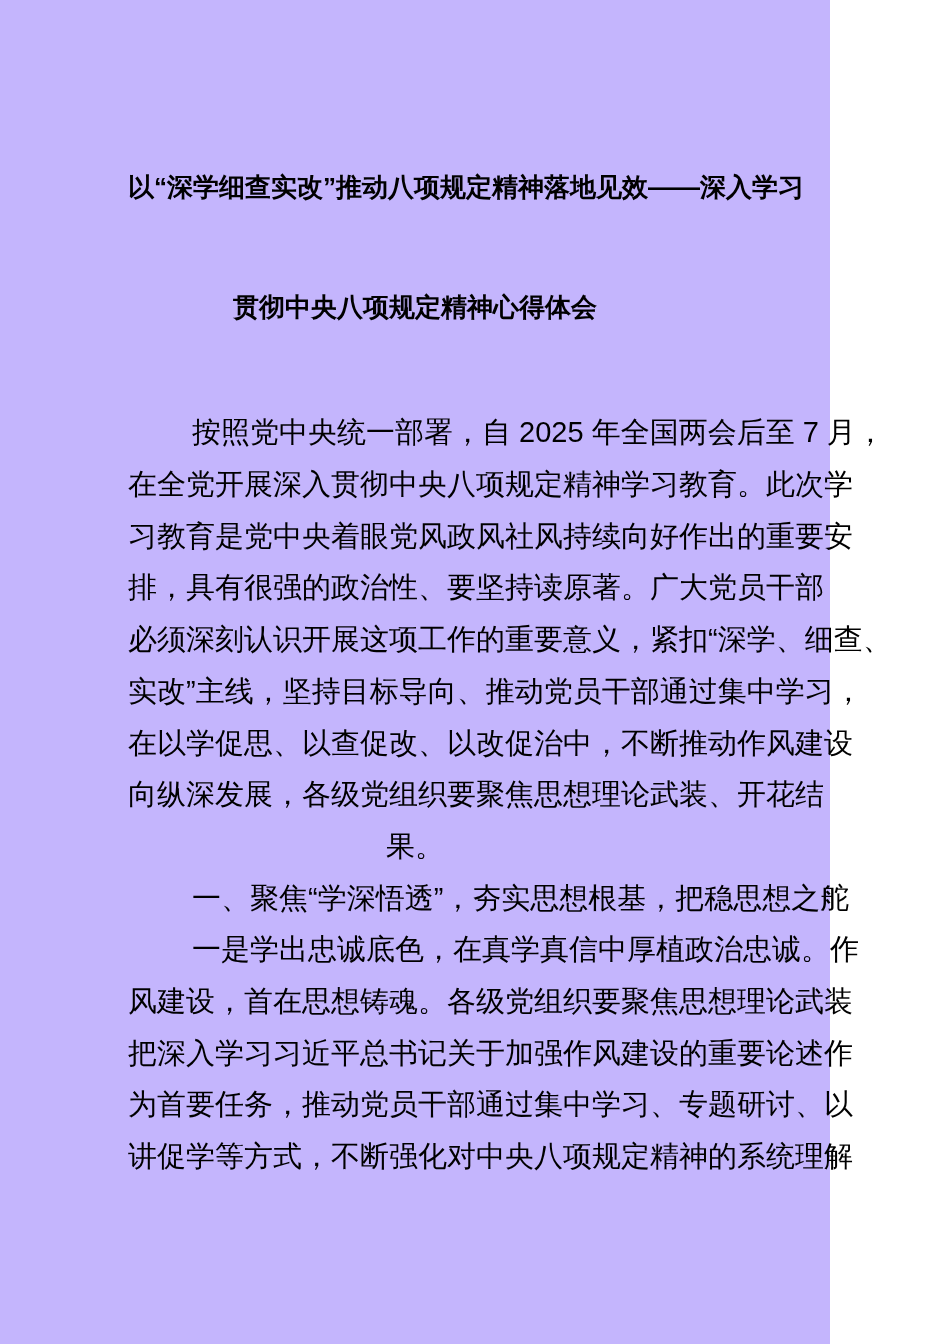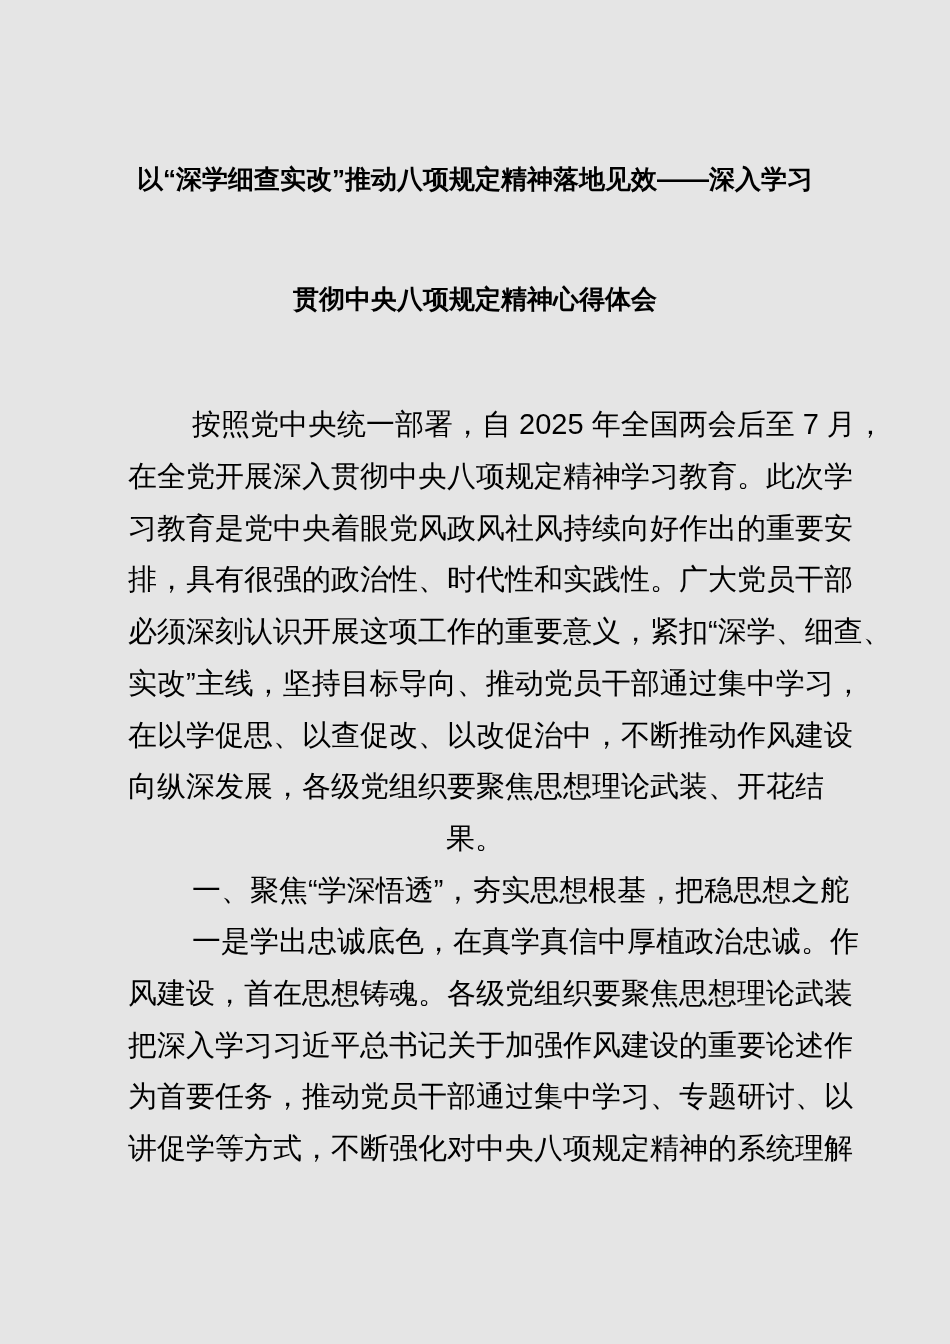"以“深学细查实改”推动八项规定精神落地见效——深入学习" .page { background: #e5e5e5 -> #c4b5fd; padding: 4px 128px -> 12px 128px; width: 950px -> 830px }
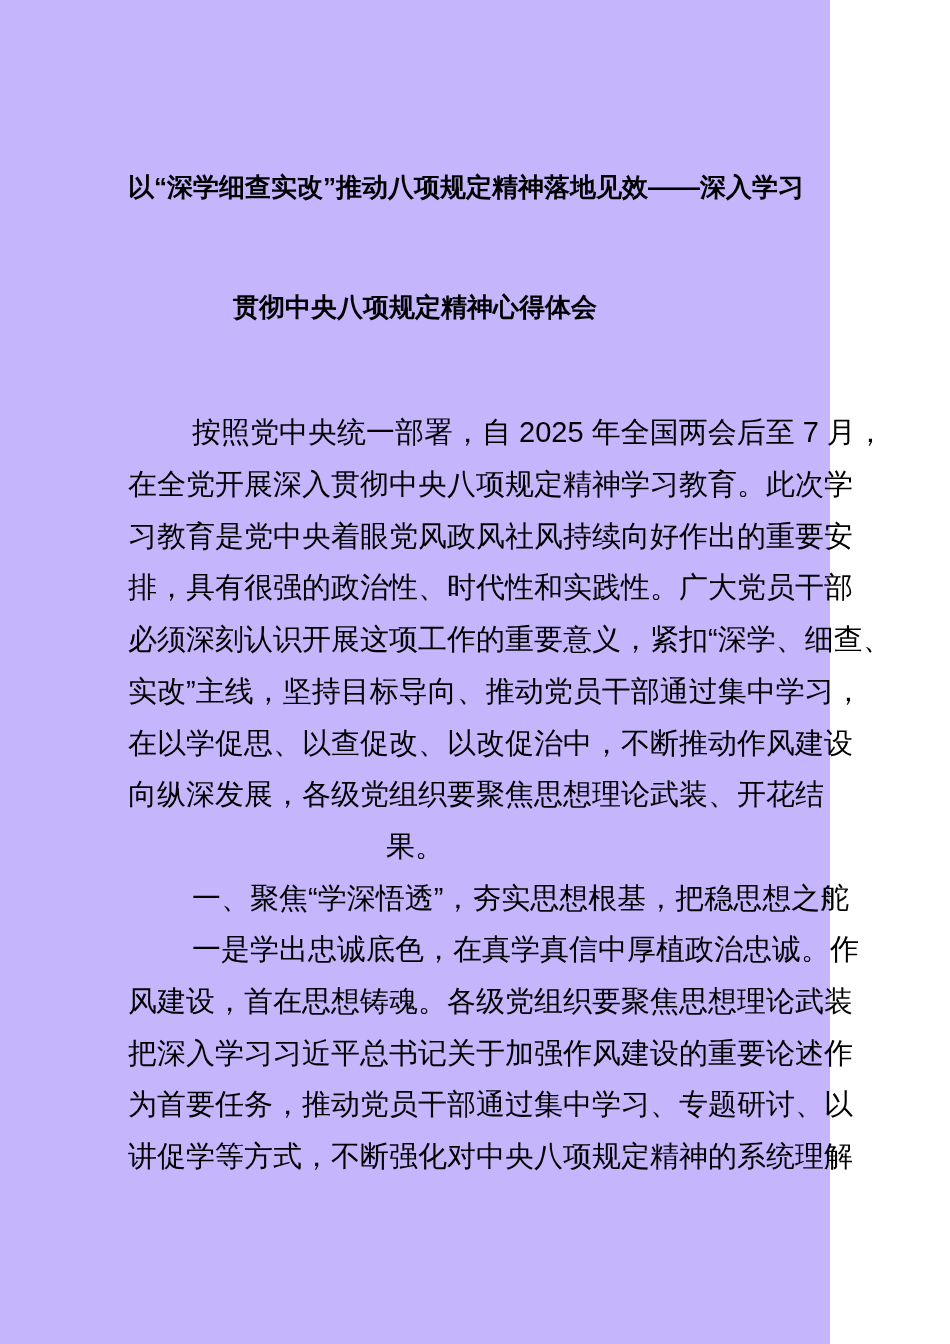"排，具有很强的政治性、时代性和实践性。广大党员干部" div.line { text: 时代性和实践性 -> 要坚持读原著 }
